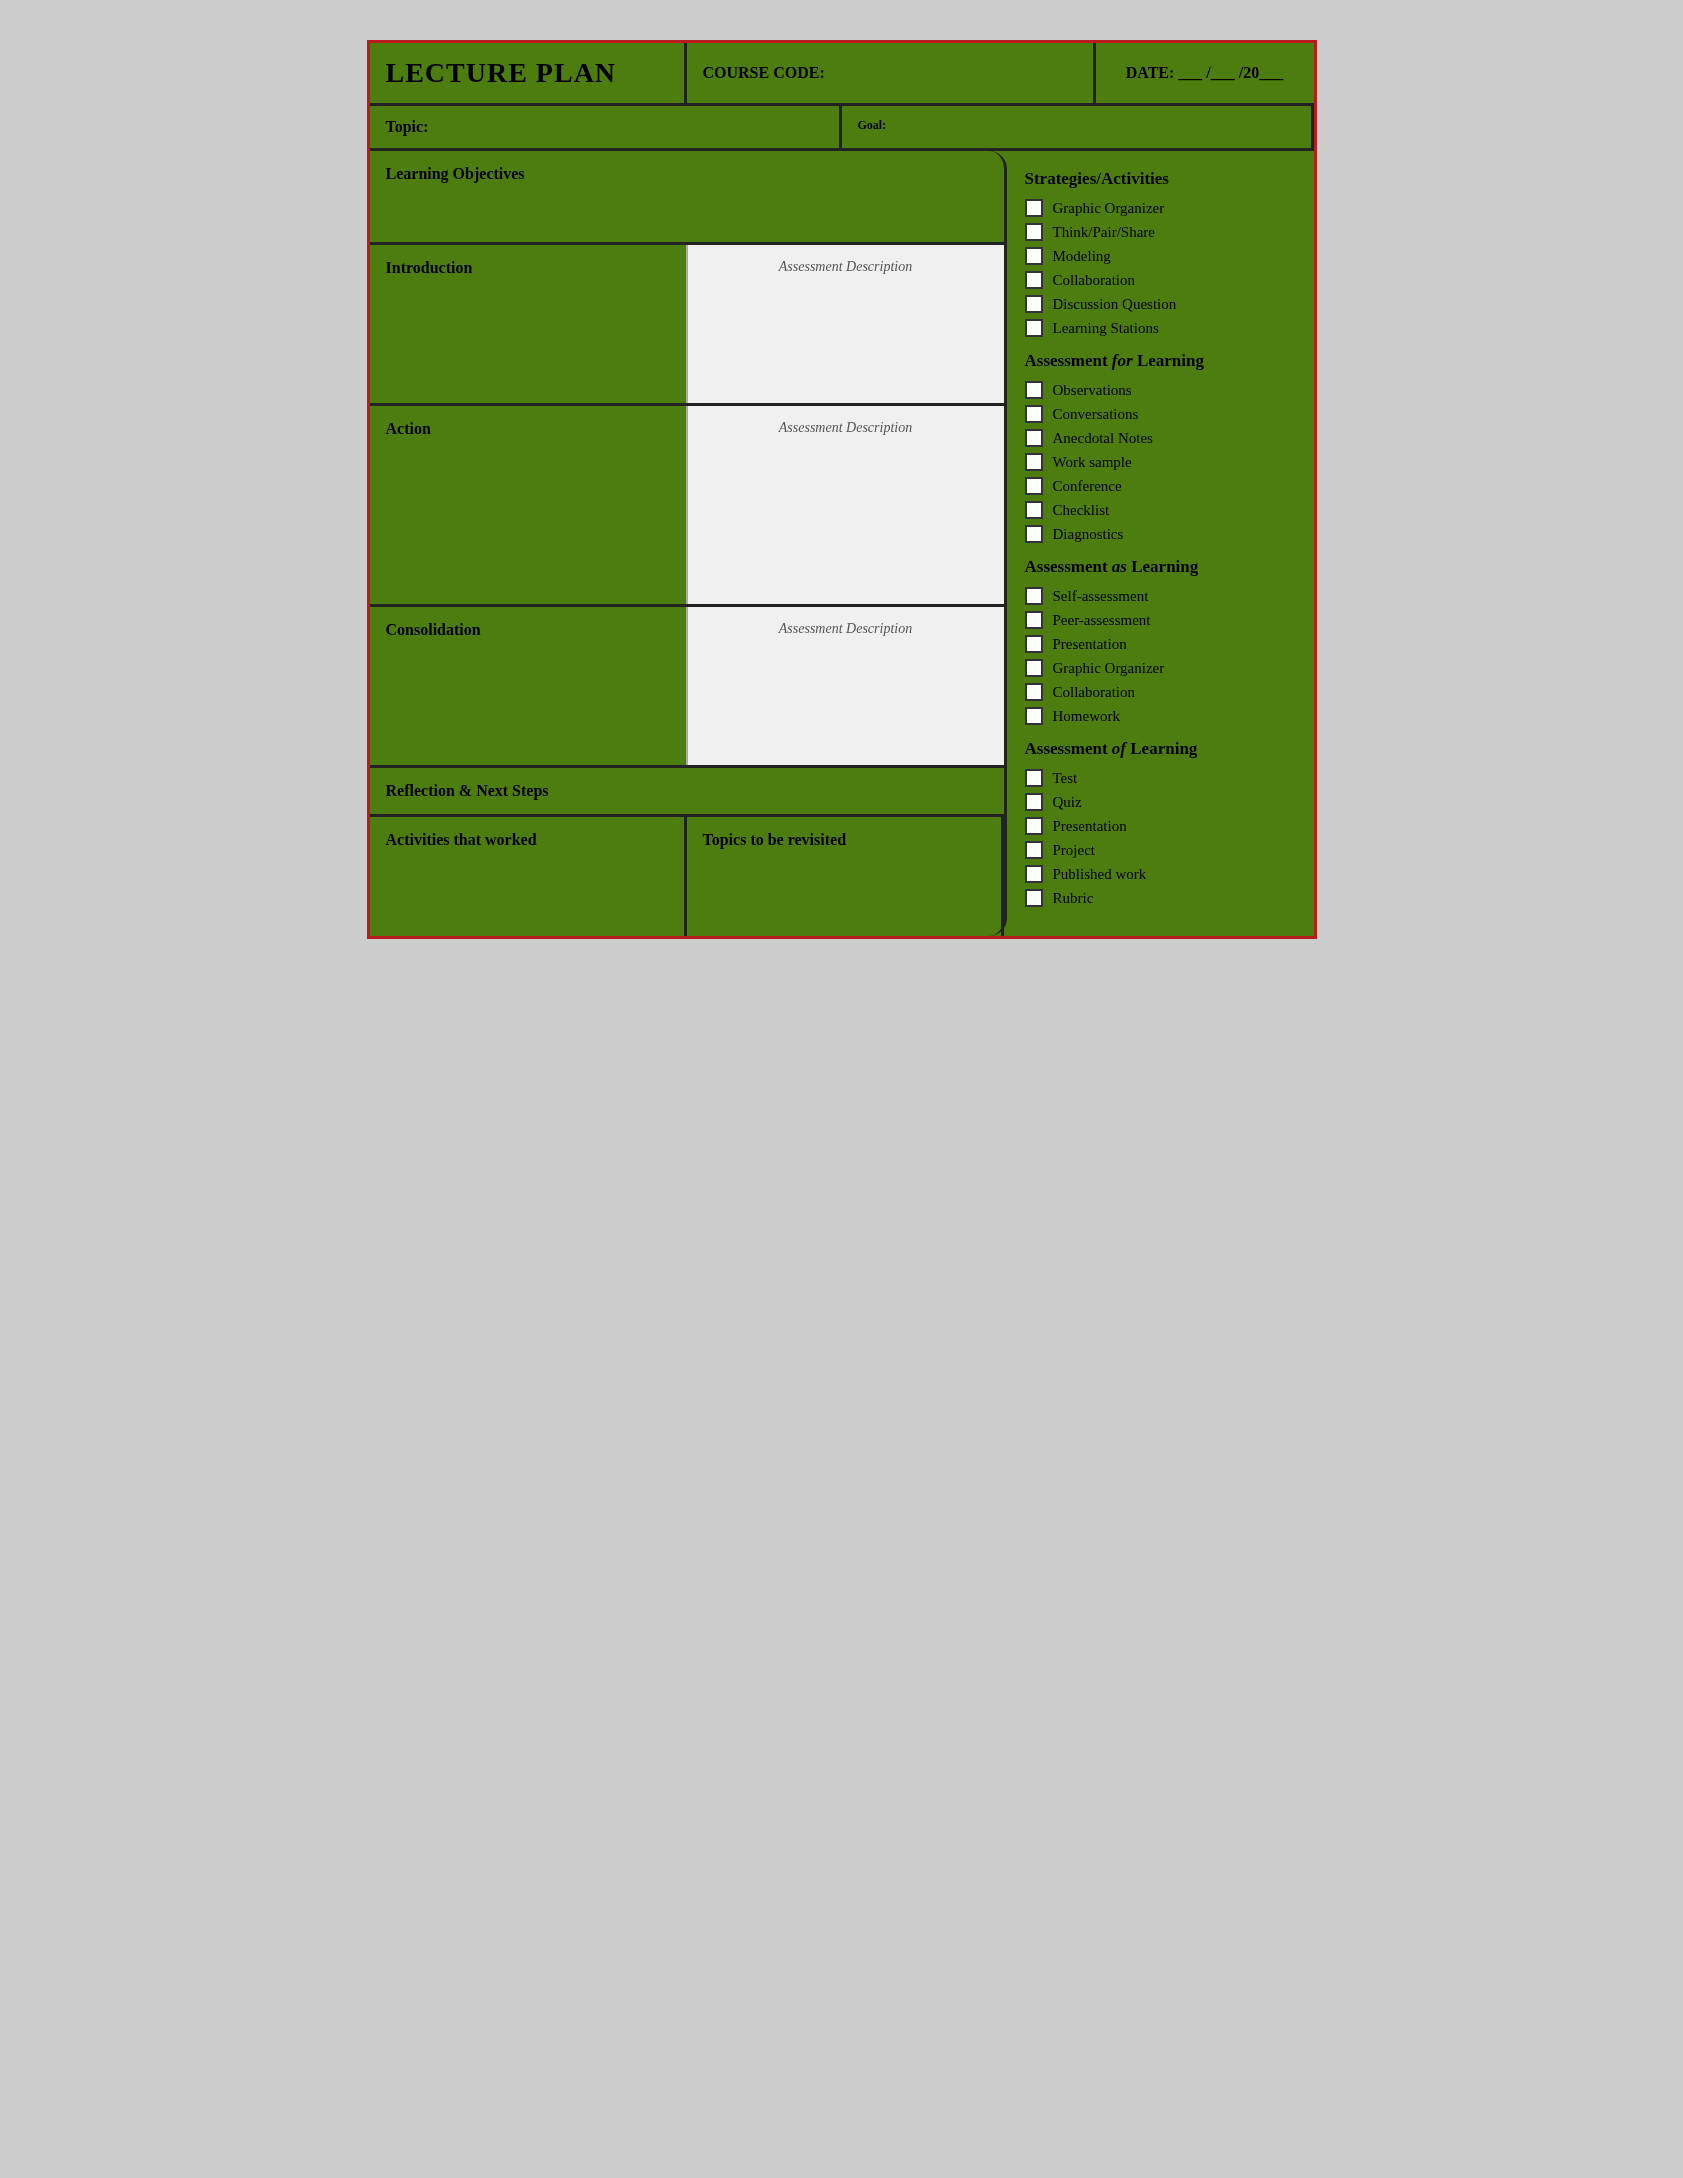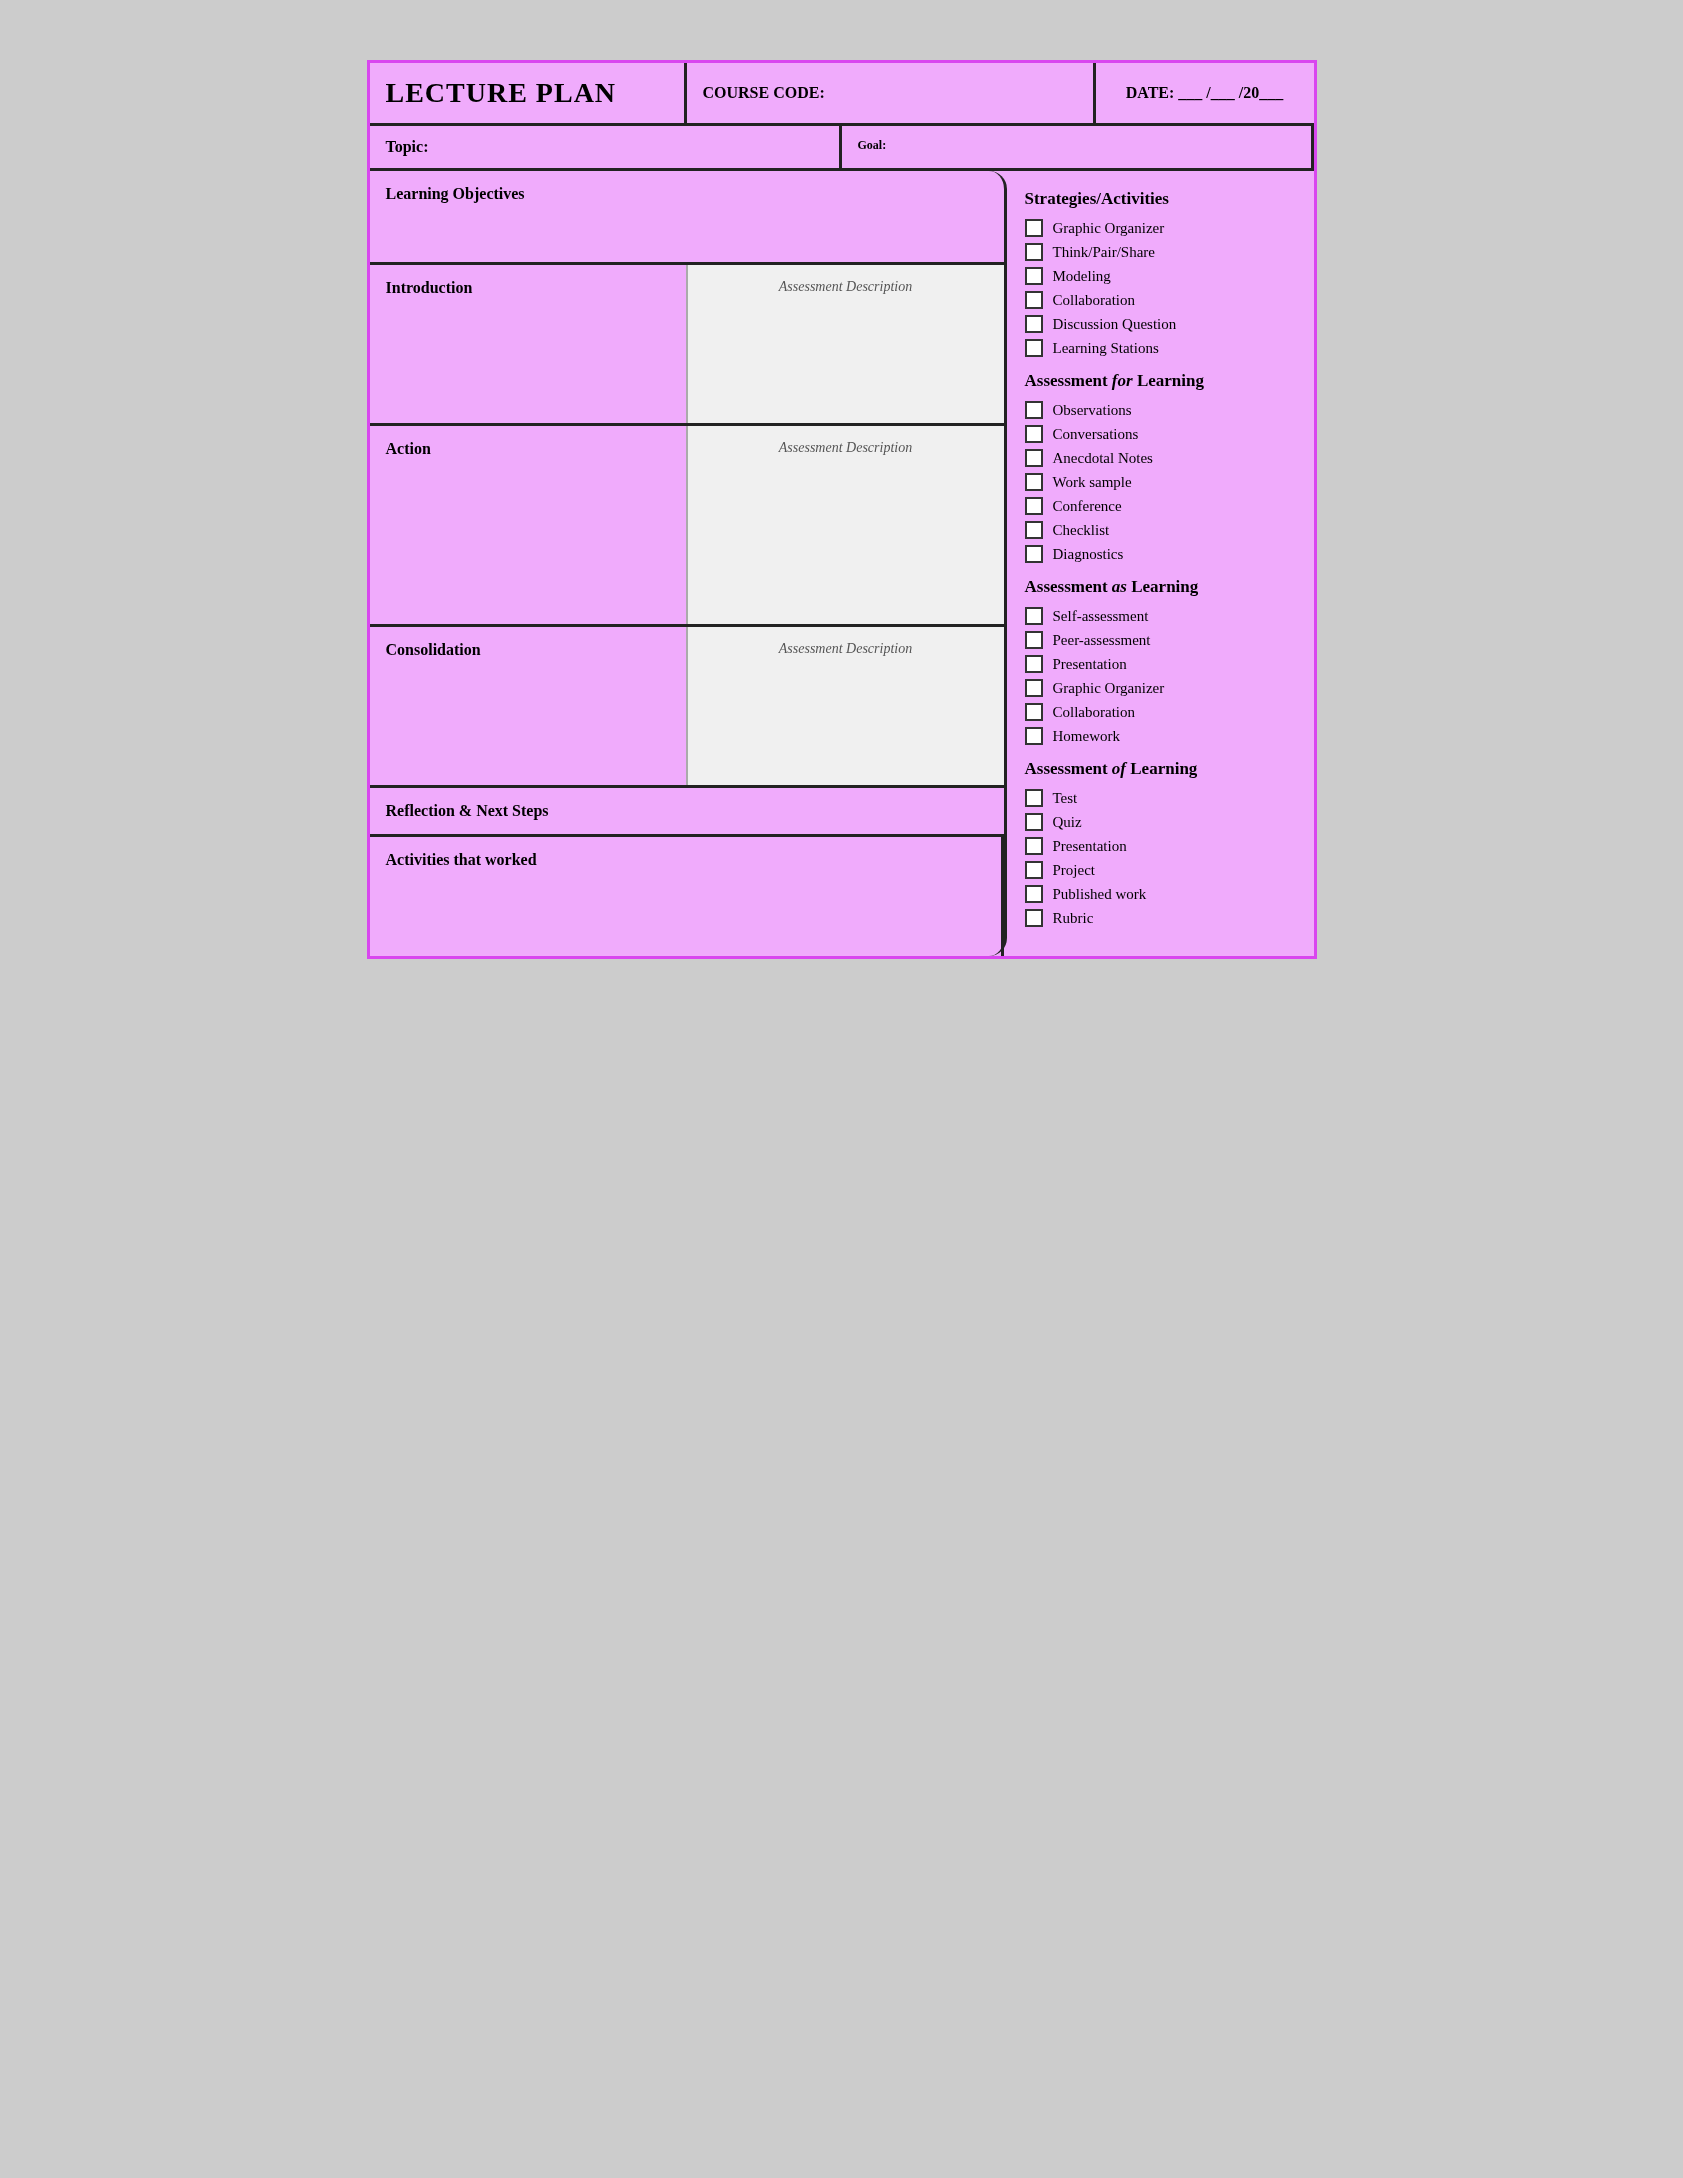"LECTURE PLAN" .page { background: #f0abfc -> #4d7c0f; border: 3px solid #d946ef -> 3px solid #b91c1c; margin-top: 20px -> none }
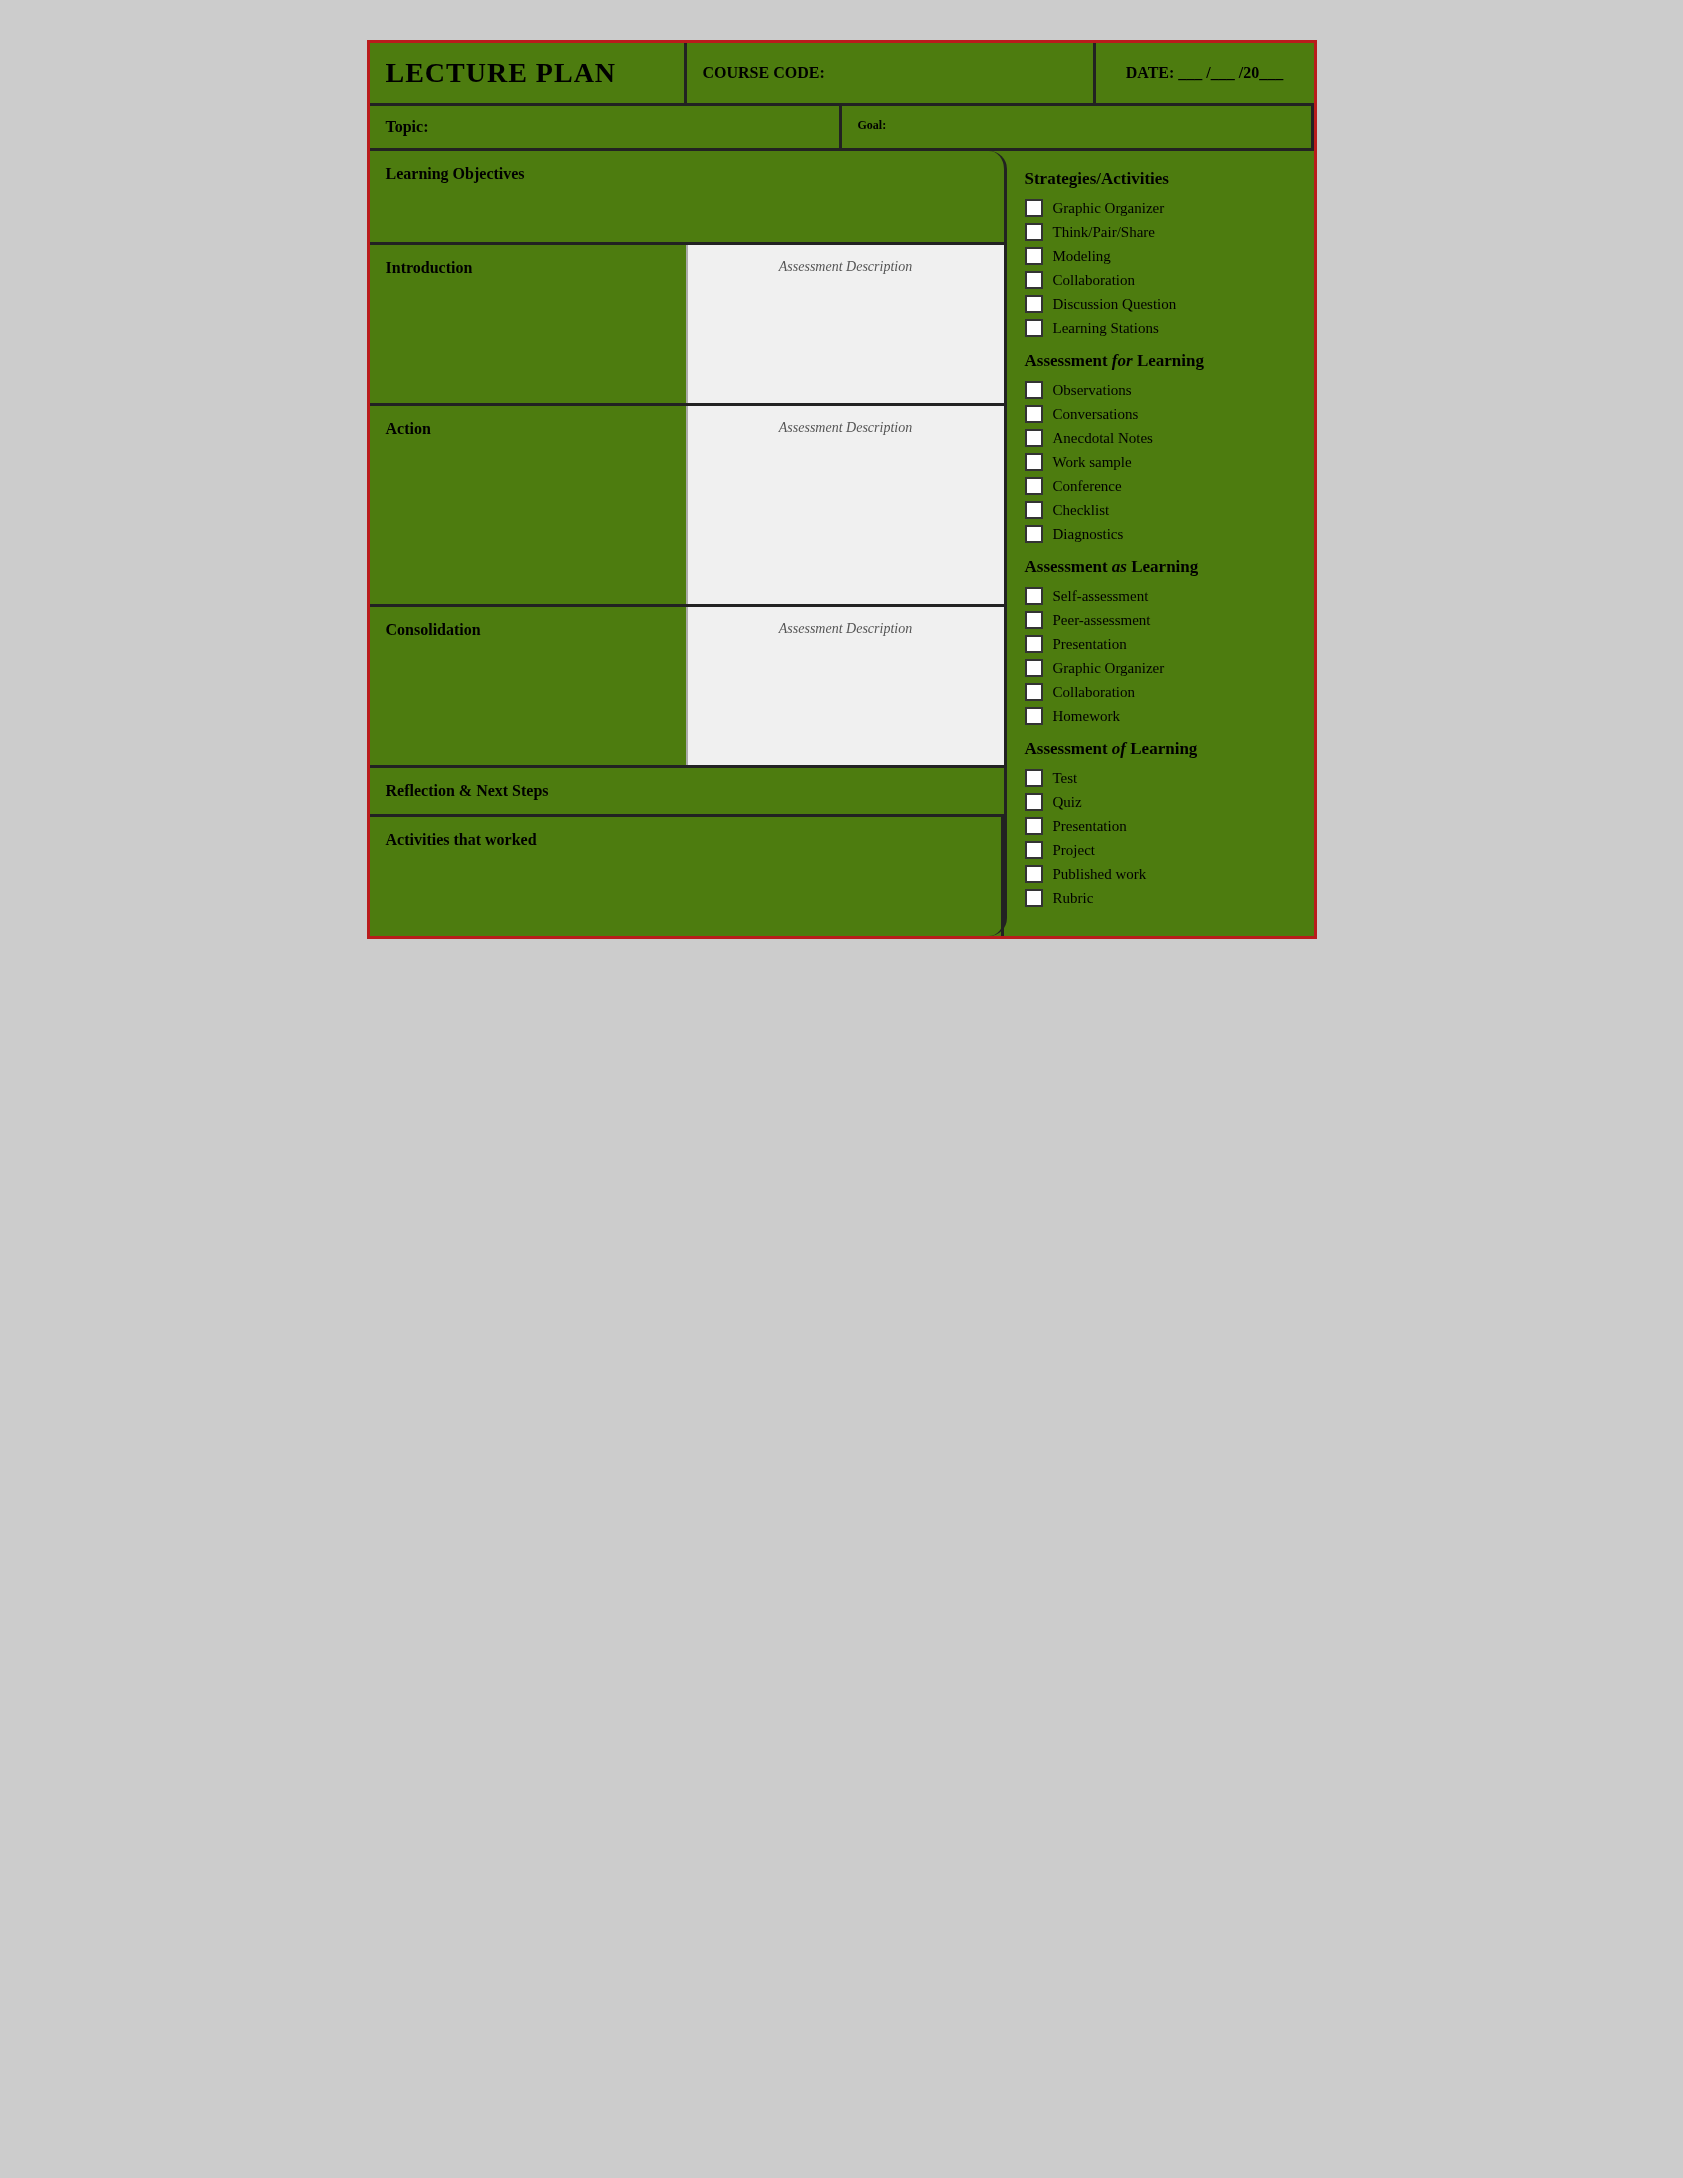"Topics to be revisited" div.activities-right { html: none -> <div> <div>Topics to be revisited</div> </div> }
